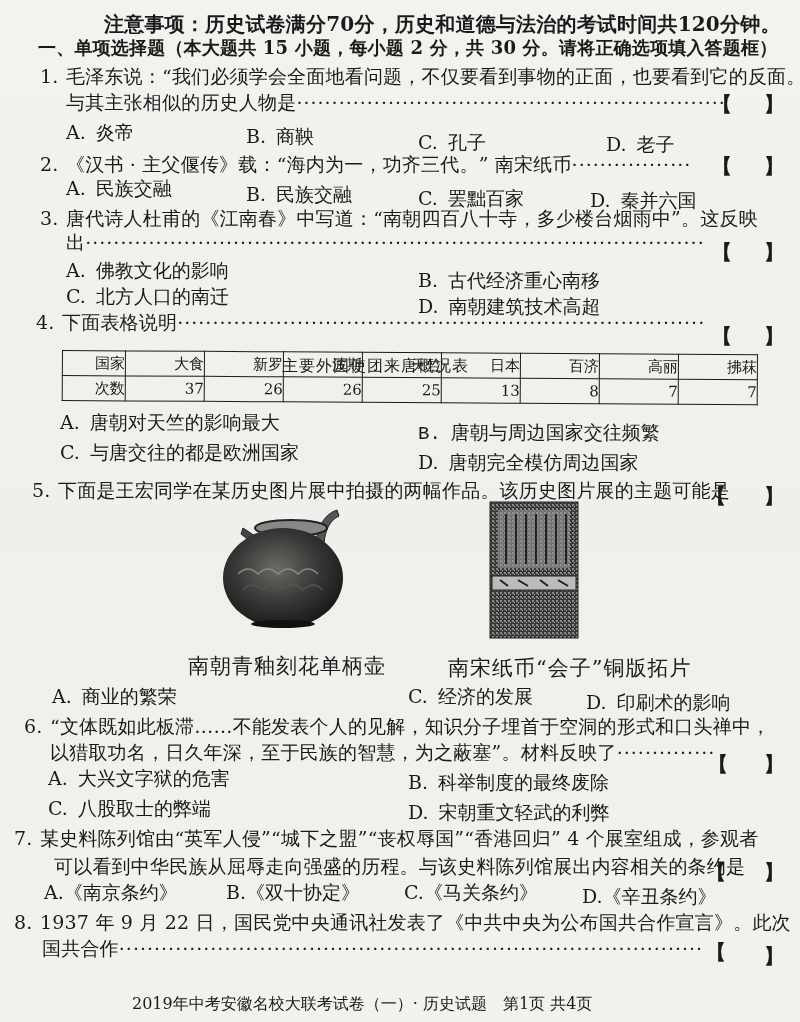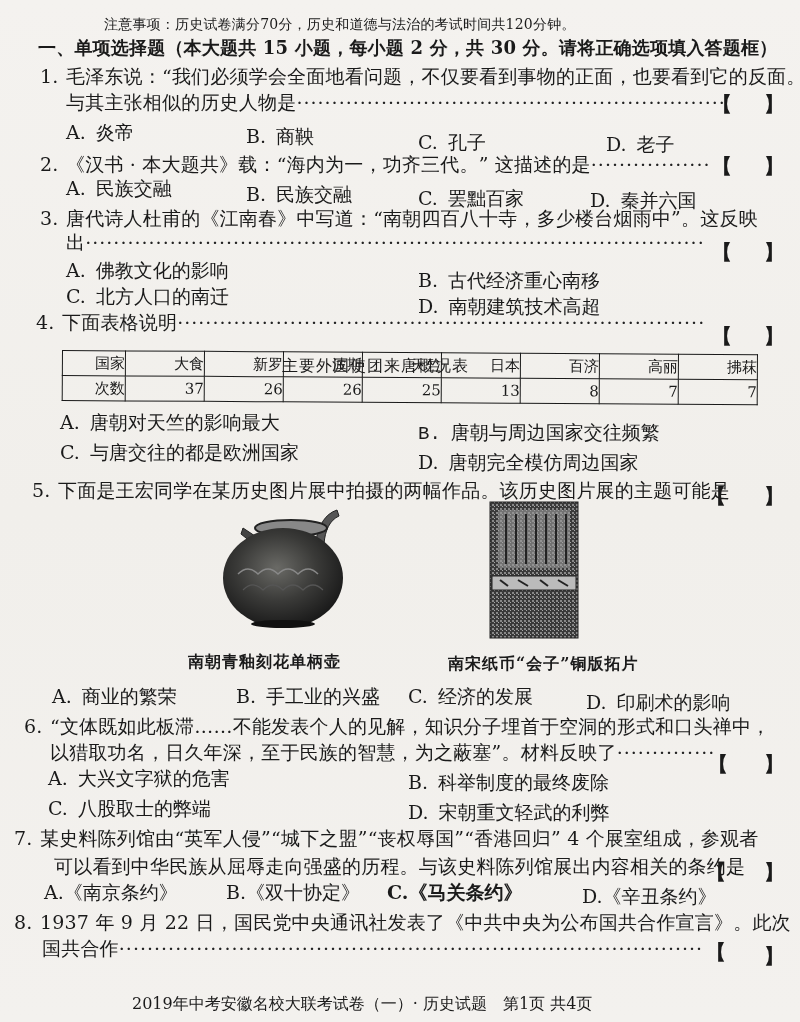"注意事项：历史试卷满分70分，历史和道德与法治的考试时间共120分钟。" .notice { font-size: 14px -> 20px; font-weight: normal -> bold }
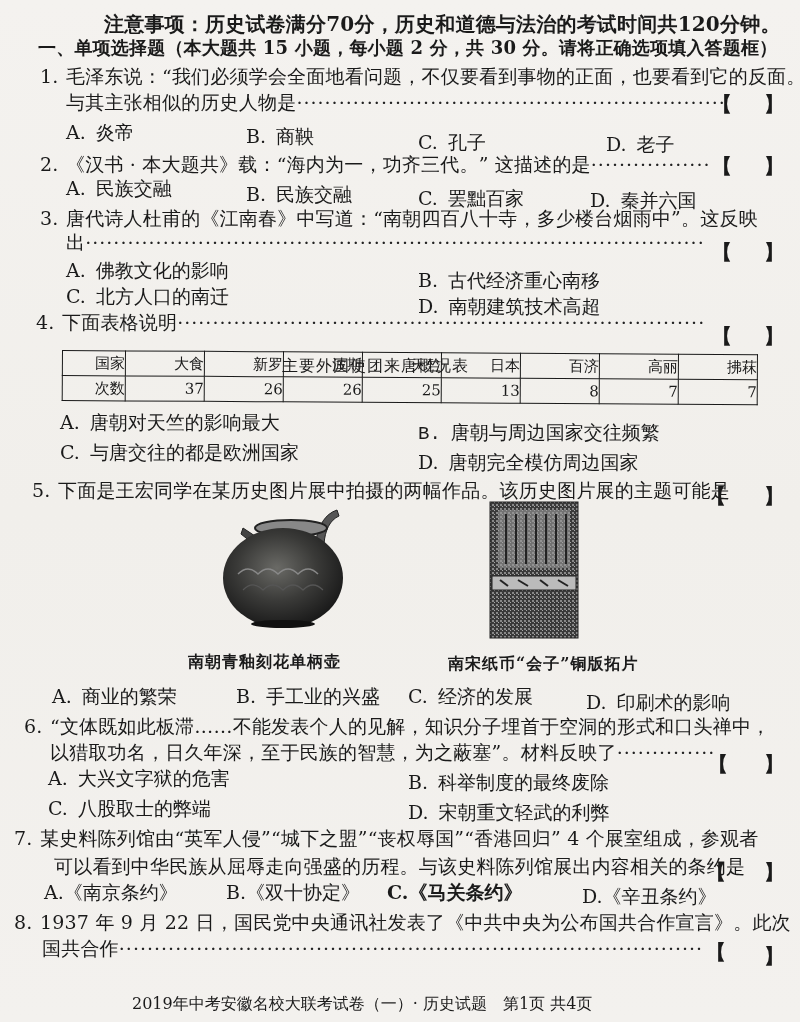"《汉书 · 本大题共》载：“海内为一，功齐三代。” 这描述的是" span { text: 本大题共》载：“海内为一，功齐三代。” 这描述的是 -> 主父偃传》载：“海内为一，功齐三代。” 南宋纸币 }
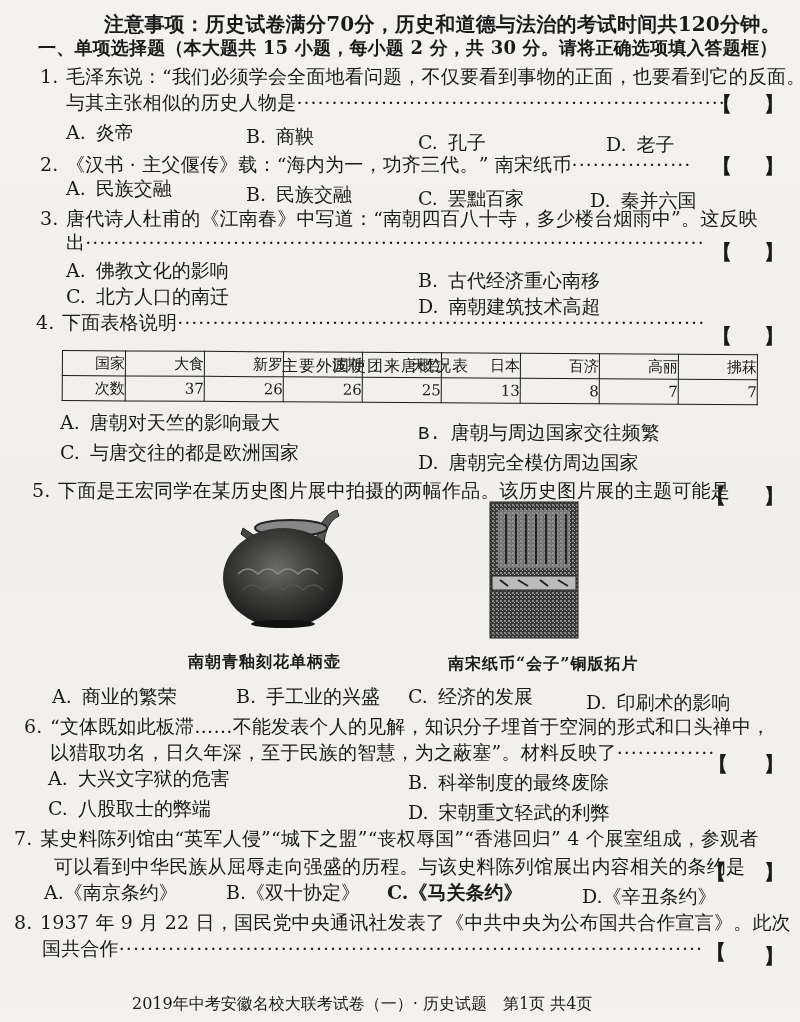"南朝青釉刻花单柄壶" .caption { font-size: 16px -> 21px; font-weight: bold -> normal }
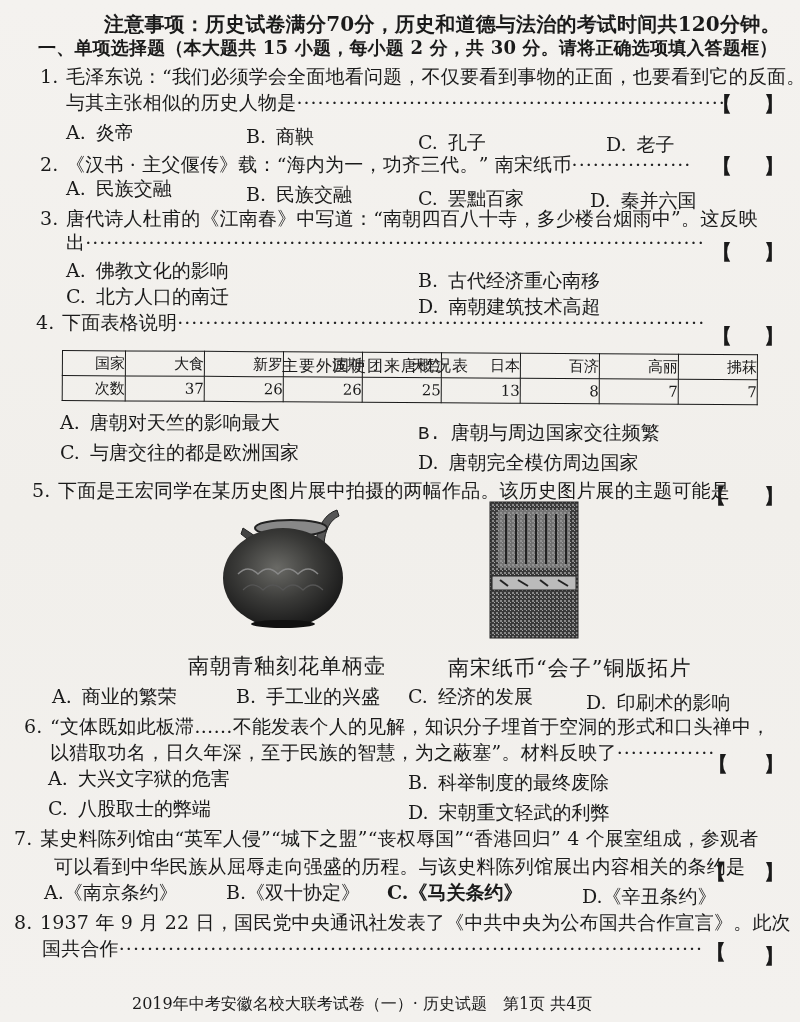"B. 手工业的兴盛" div.opt { html: <div><span>B.</span><span>手工业的兴盛</span></div> -> none }
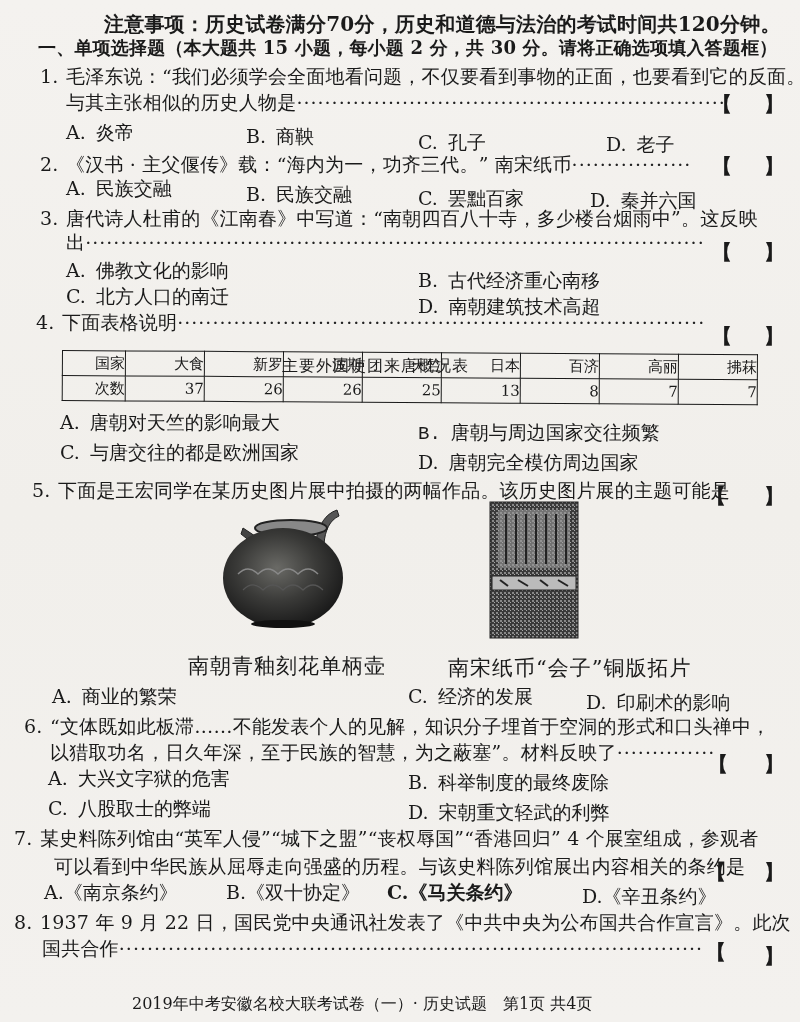"C.《马关条约》" div.opt { font-weight: bold -> none; left: 387px -> 404px }
